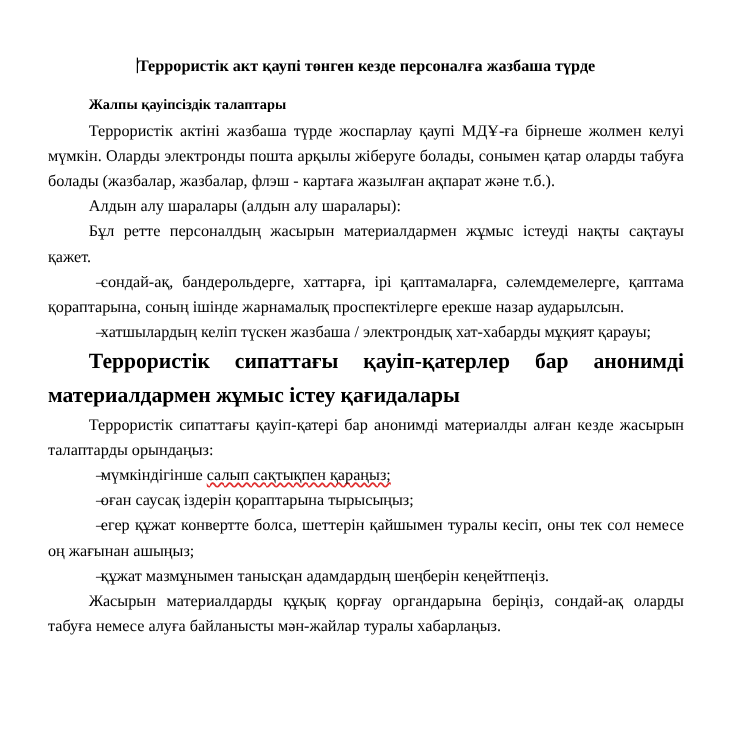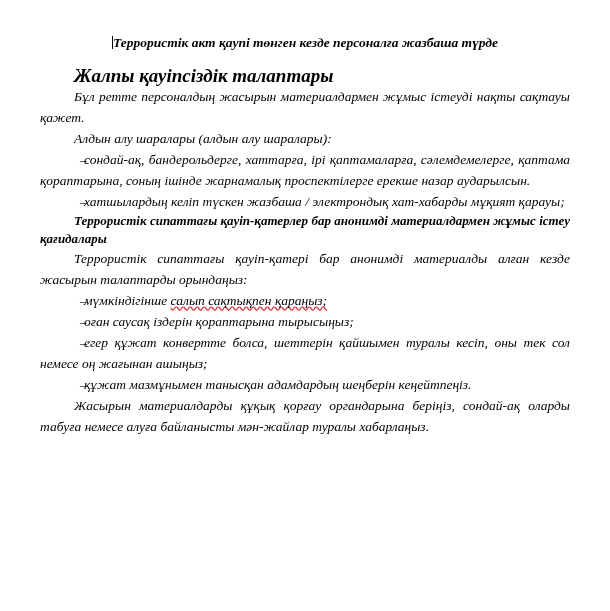"Террористік акт қаупі төнген кезде" .doc-body { font-style: italic -> none; top: 4px -> 16px }
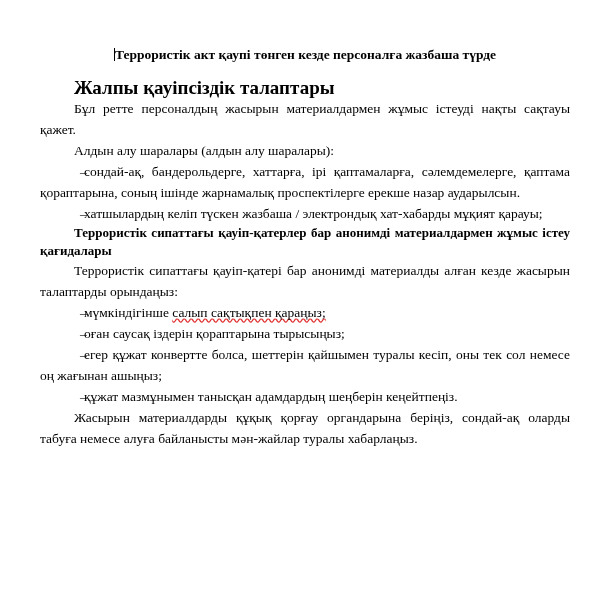"Жалпы қауіпсіздік талаптары" .h-sub { font-size: 19px -> 12px }
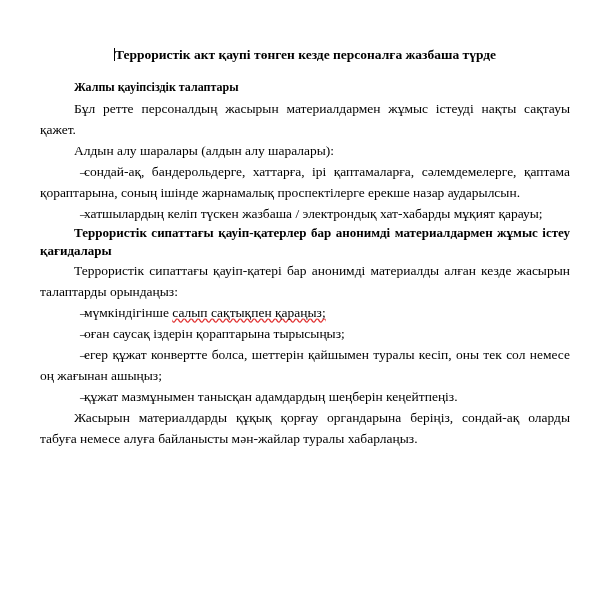"Террористік актіні жазбаша түрде" p.para { html: none -> <p>Террористік актіні жазбаша түрде жоспарлау қаупі МДҰ-ға бірнеше жолмен келуі мүмкін. Оларды электронды пошта арқылы жіберуге болады, сонымен қатар оларды табуға болады (жазбалар, жазбалар, флэш - картаға жазылған ақпарат және т.б.).</p> }
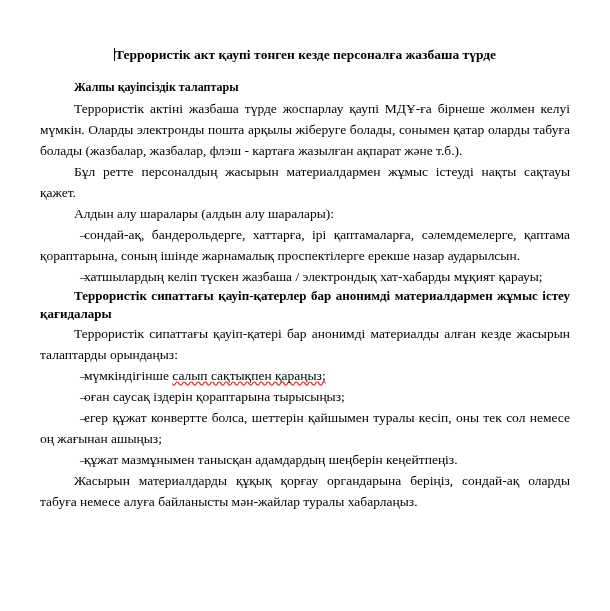"Бұл ретте персоналдың жасырын" p.para { order: before "Алдын алу шаралары (алдын алу" -> after "Алдын алу шаралары (алдын алу" }
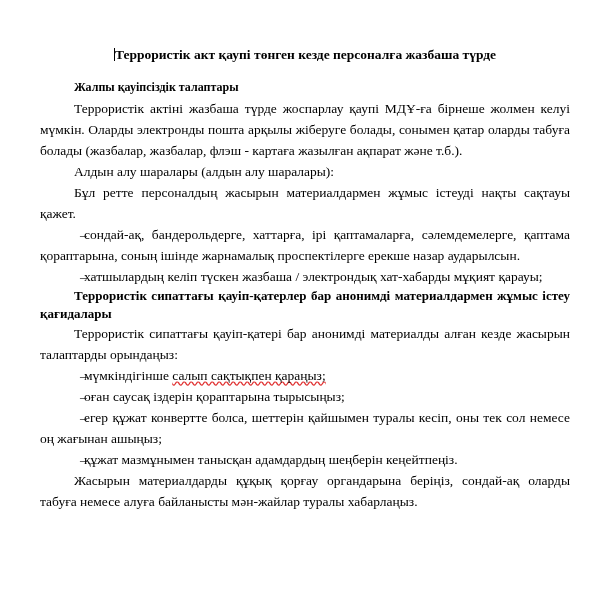"Террористік сипаттағы қауіп-қатерлер бар" .h-sub-just { font-size: 13px -> 18px; line-height: 18px -> 28px }
